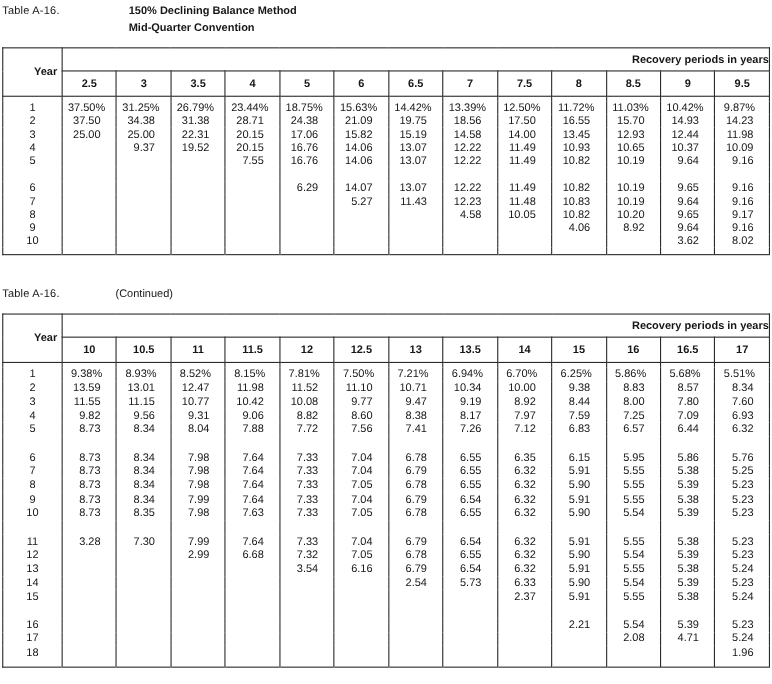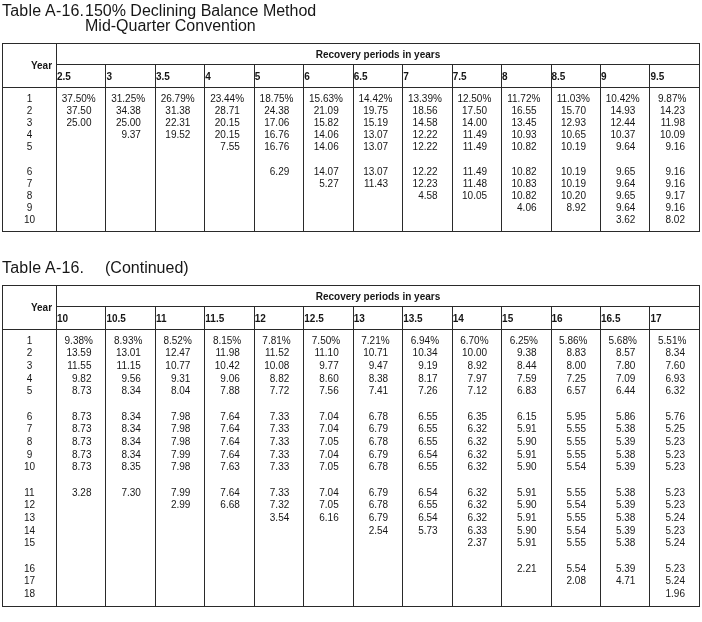"Table A-16." .caption { font-size: 16px -> 10px }
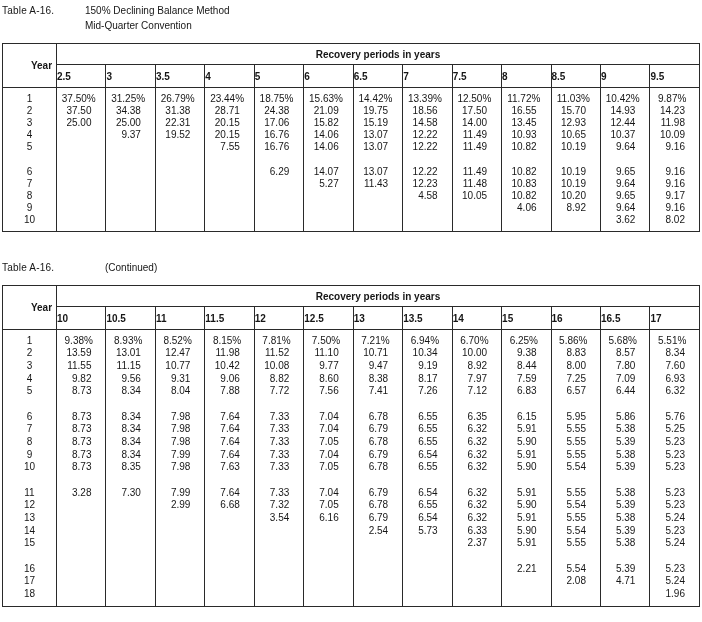"150% Declining Balance Method" .cap-titles { font-weight: normal -> bold; margin-left: none -> 32px }
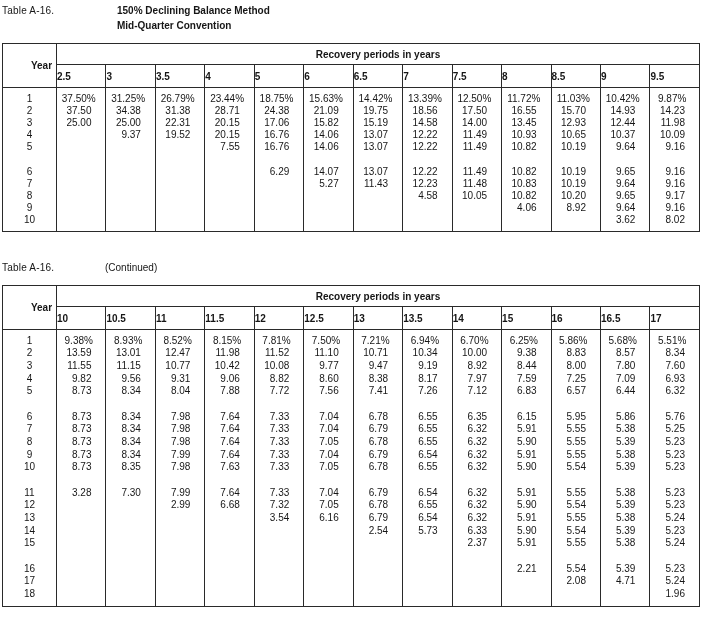"Recovery periods in years" .grid thead .group-h { text-align: center -> right }
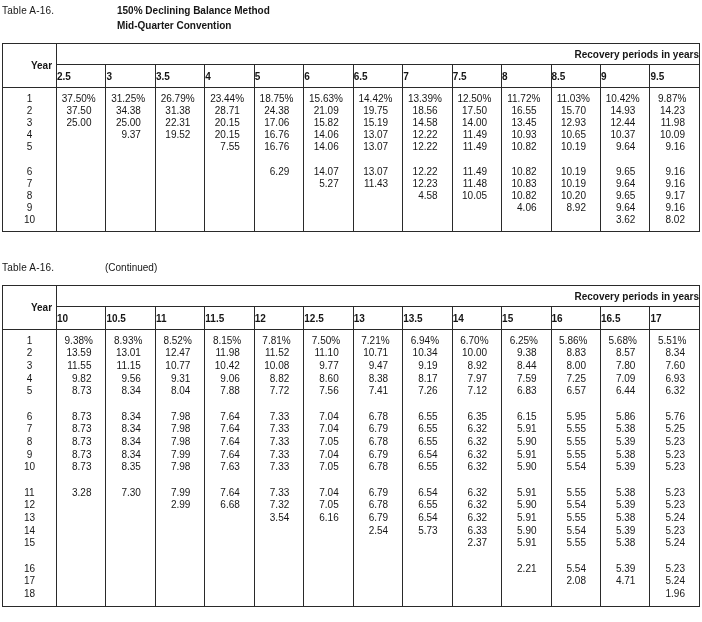"2.5" .grid thead .col-h { text-align: left -> center }
